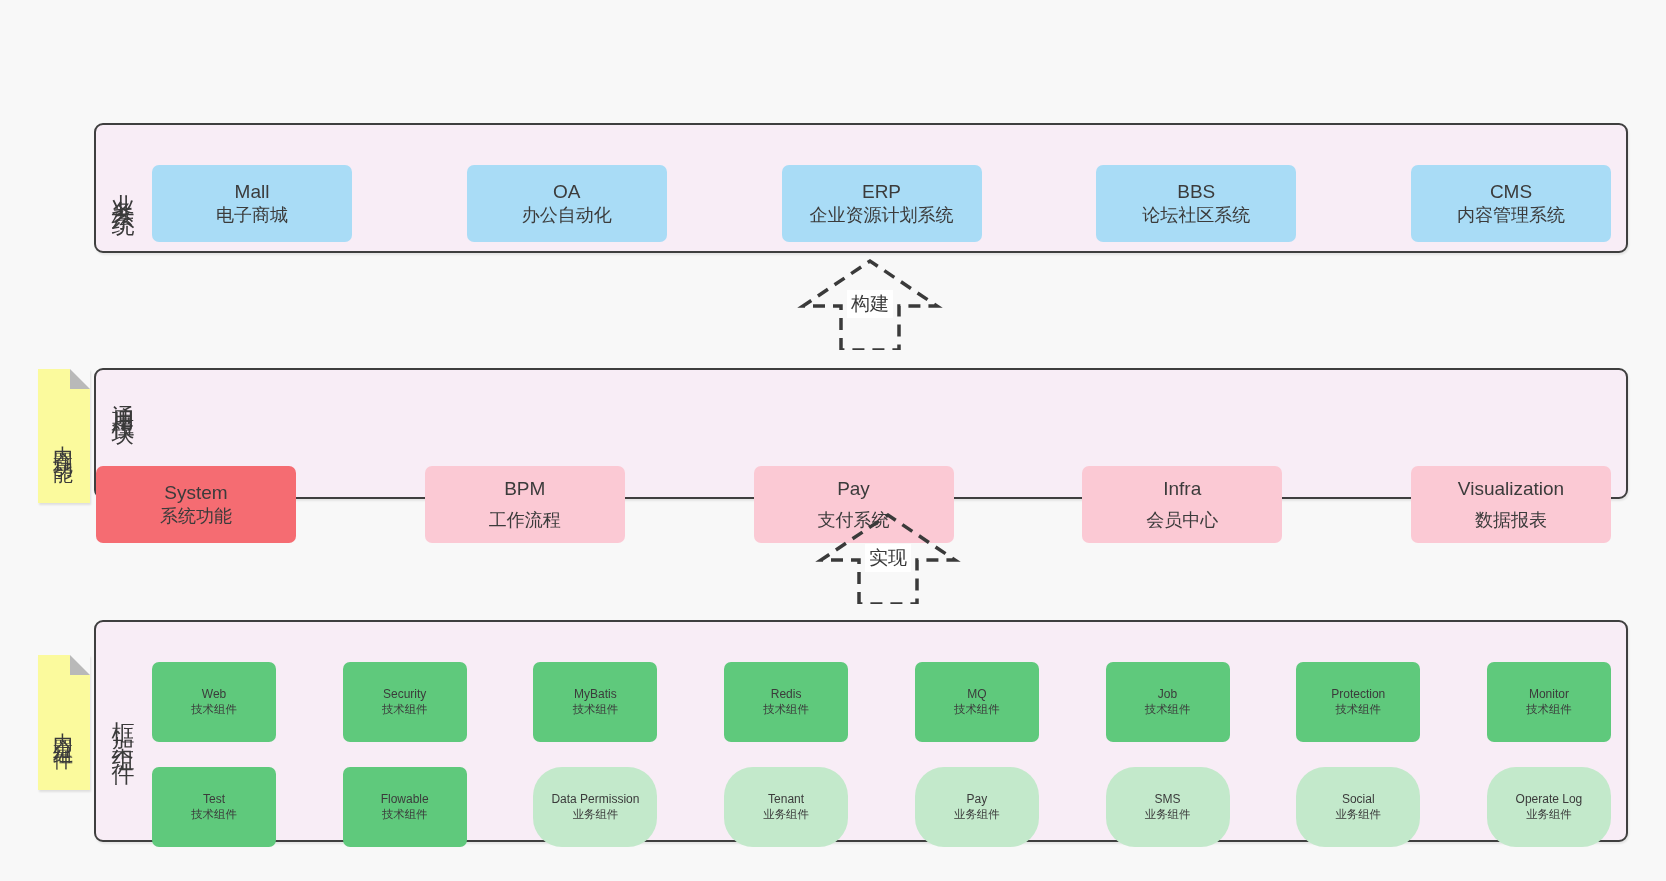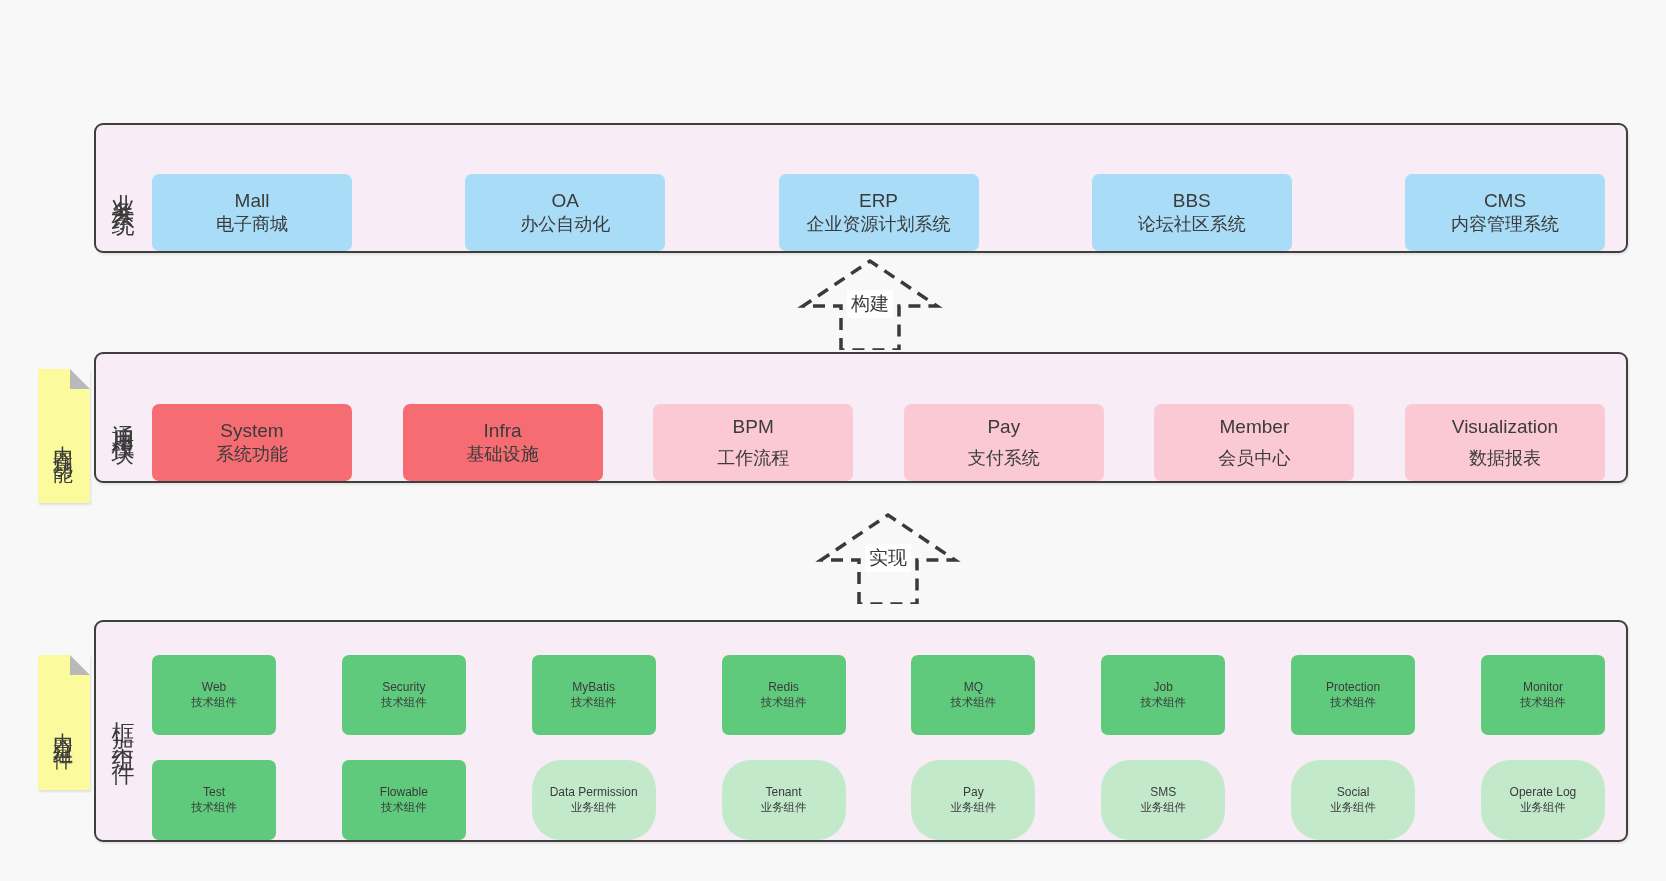"Mall" .panel-content { justify-content: flex-end -> flex-start; padding-right: 21px -> 15px }
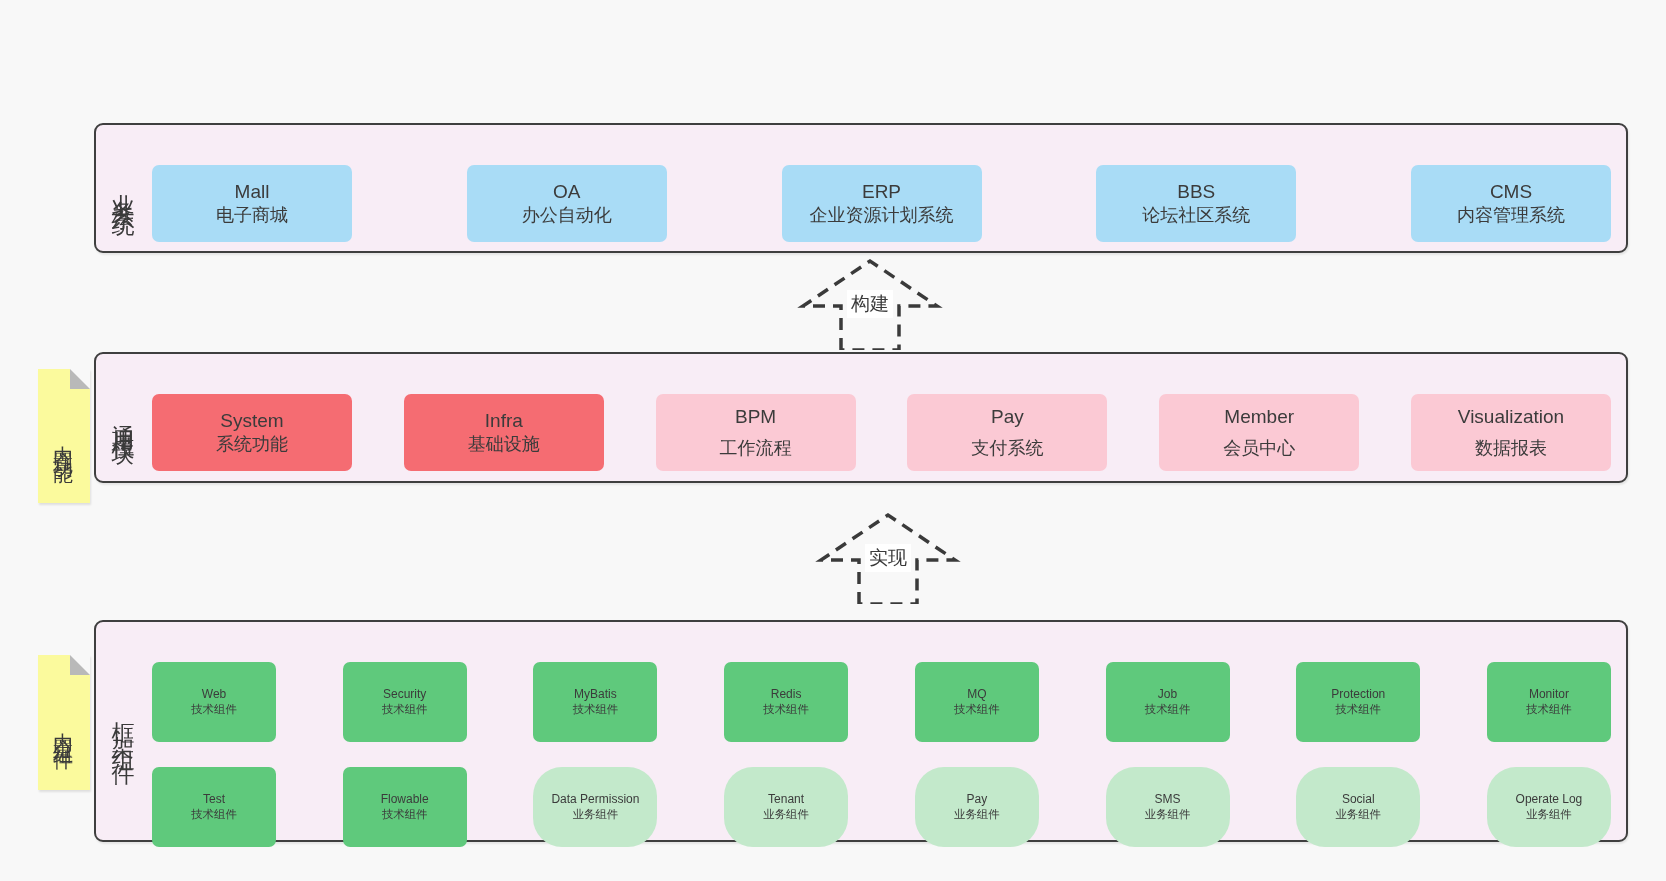"System" #panel-modules { flex-direction: none -> column; top: 352px -> 368px }
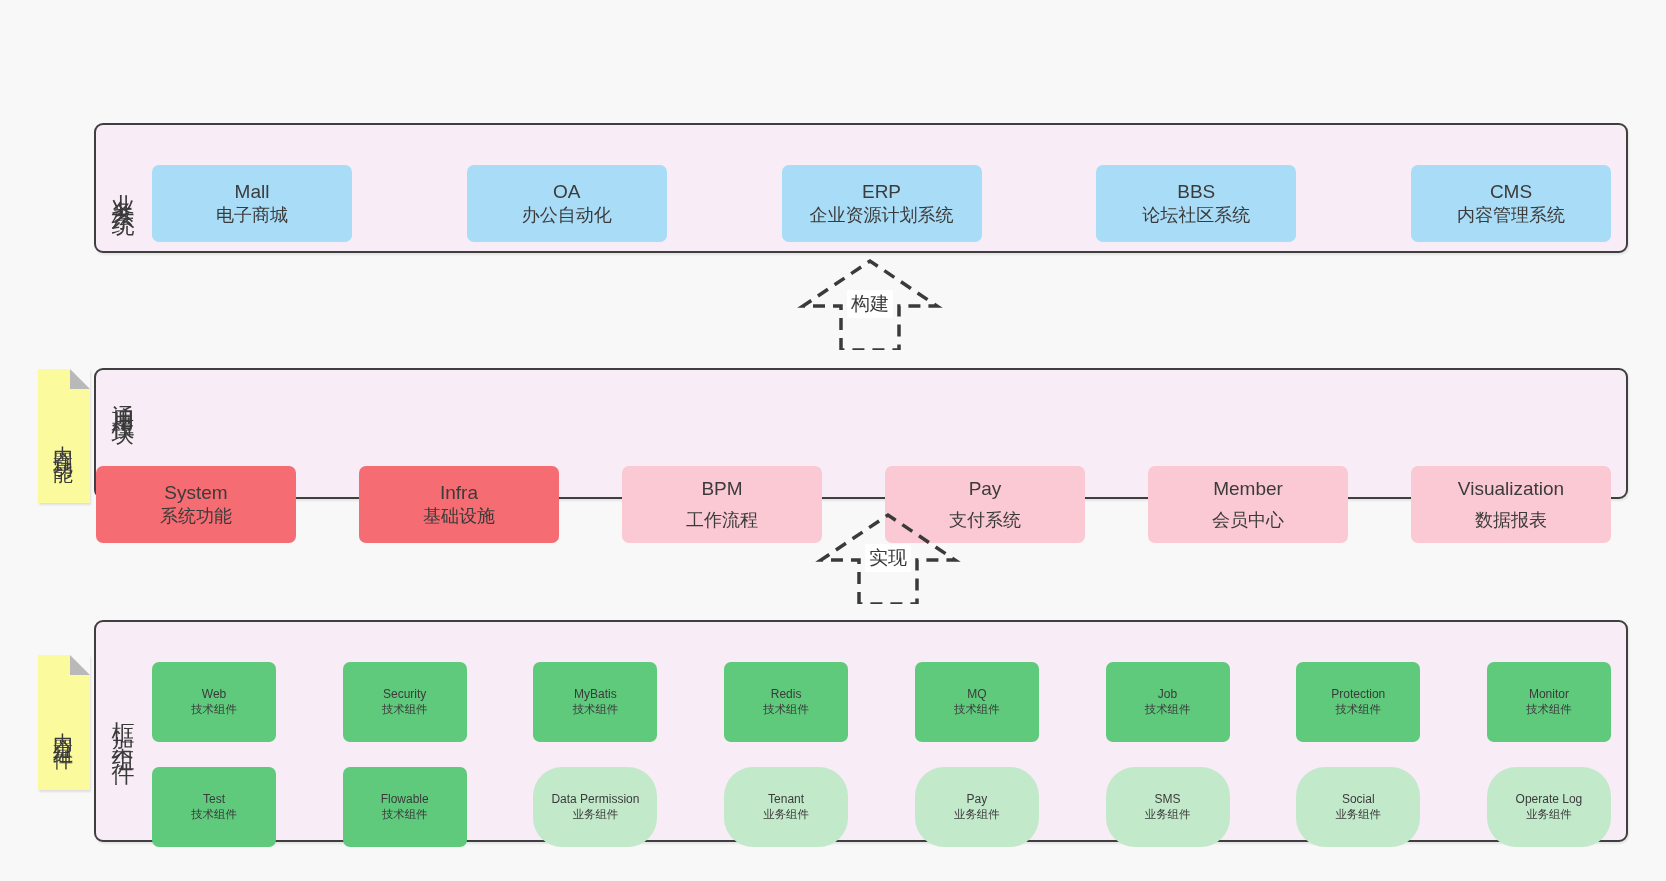"Infra" div.box { html: <div> <span>Infra</span> <span>基础设施</span> </div> -> none }
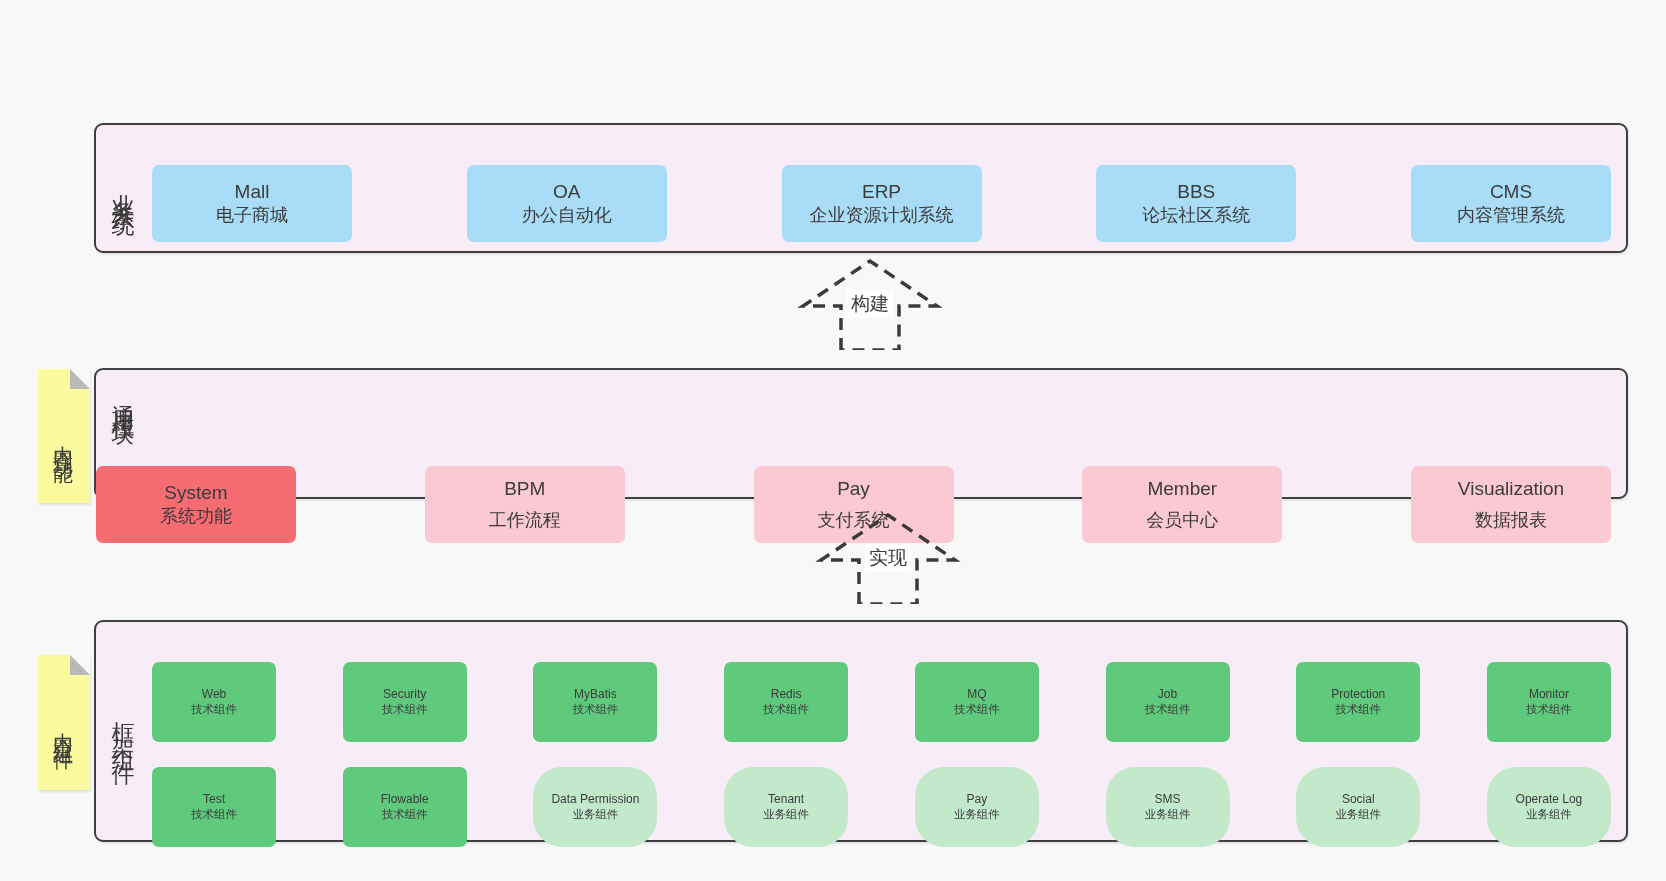"Member" span.en { text: Member -> Infra }
